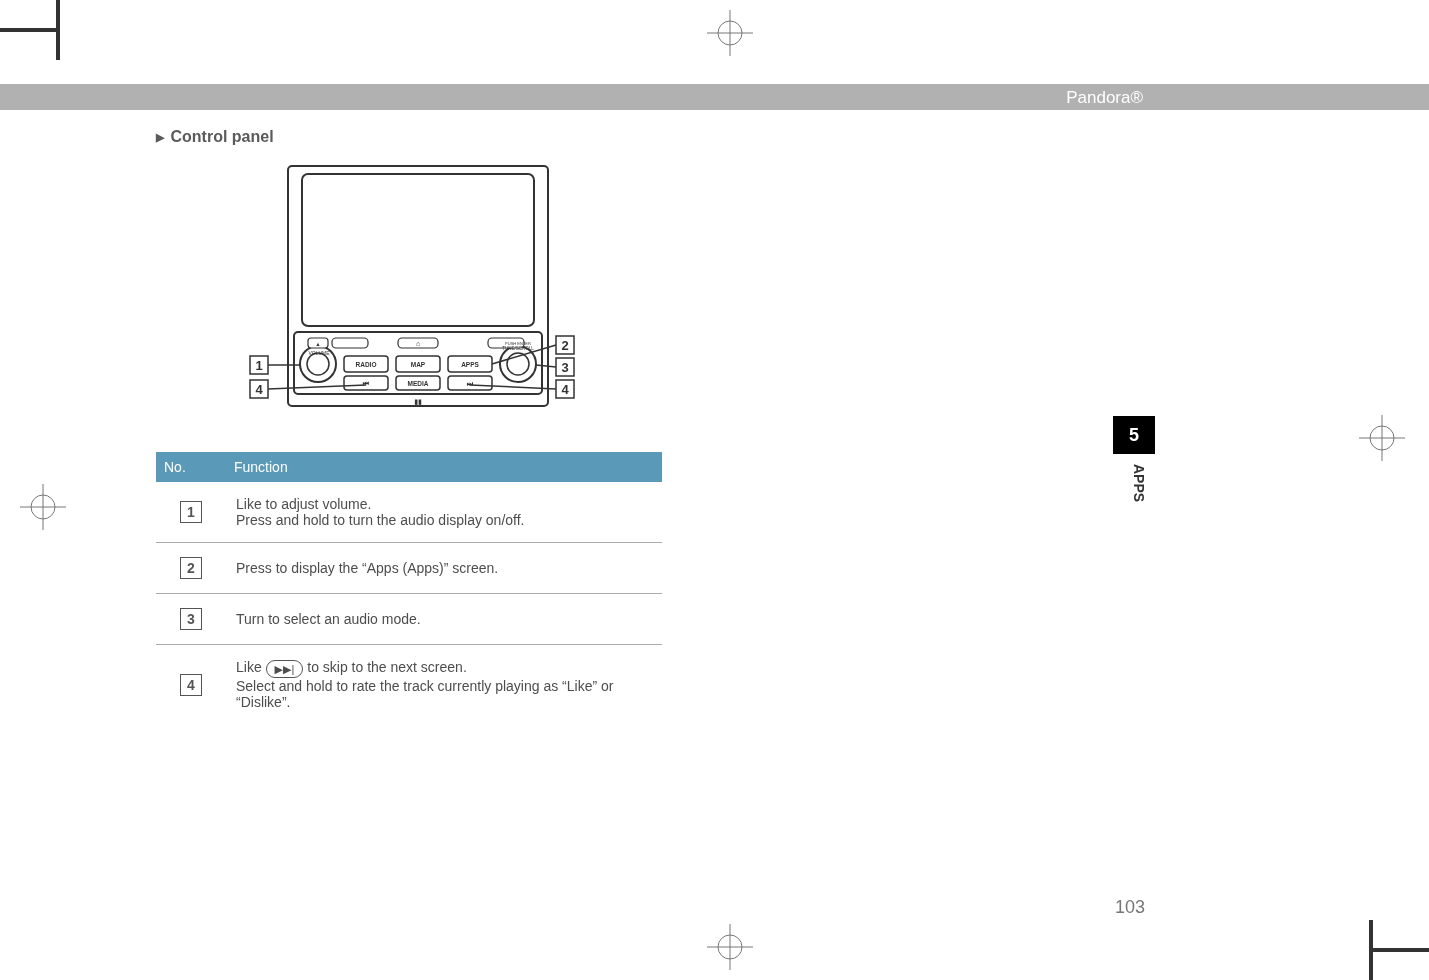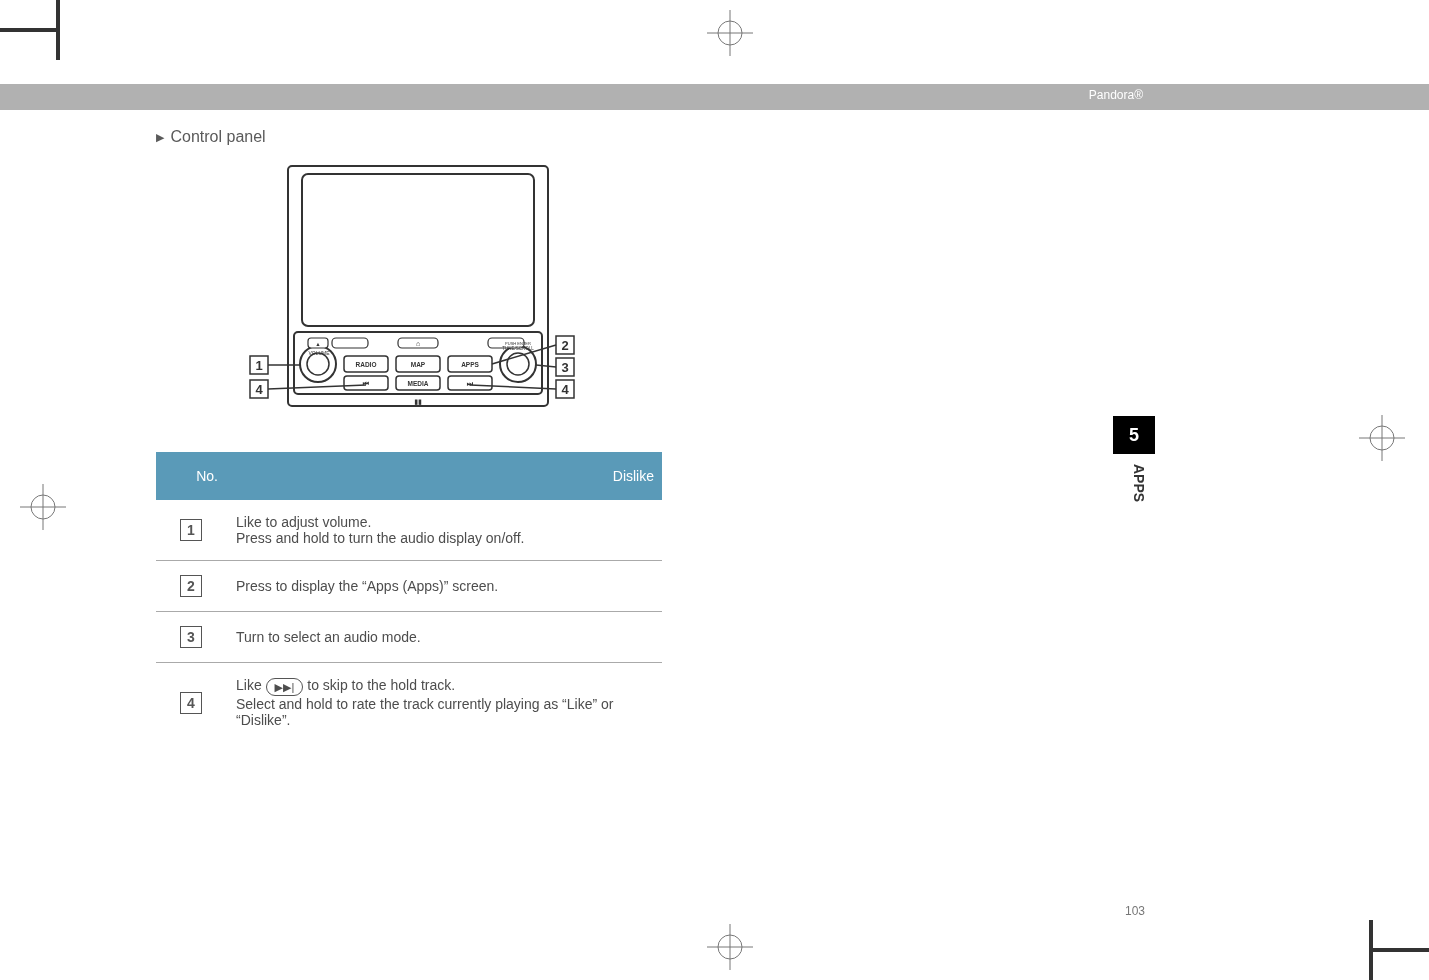"Pandora®" .breadcrumb { font-size: 12px -> 17px }
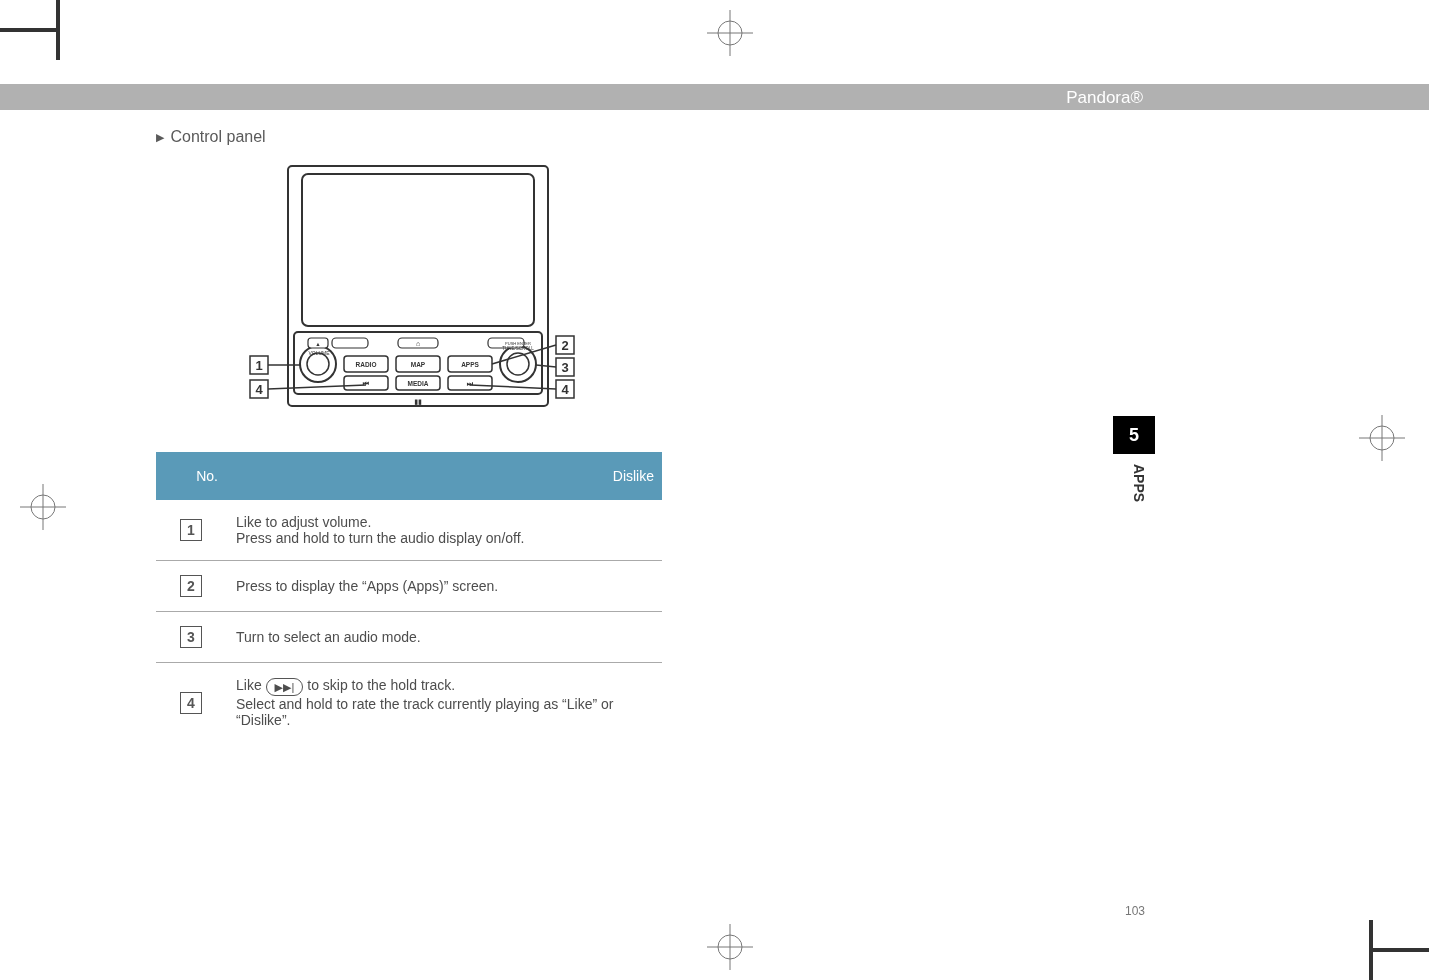"Control panel" .section-title { font-weight: normal -> bold }
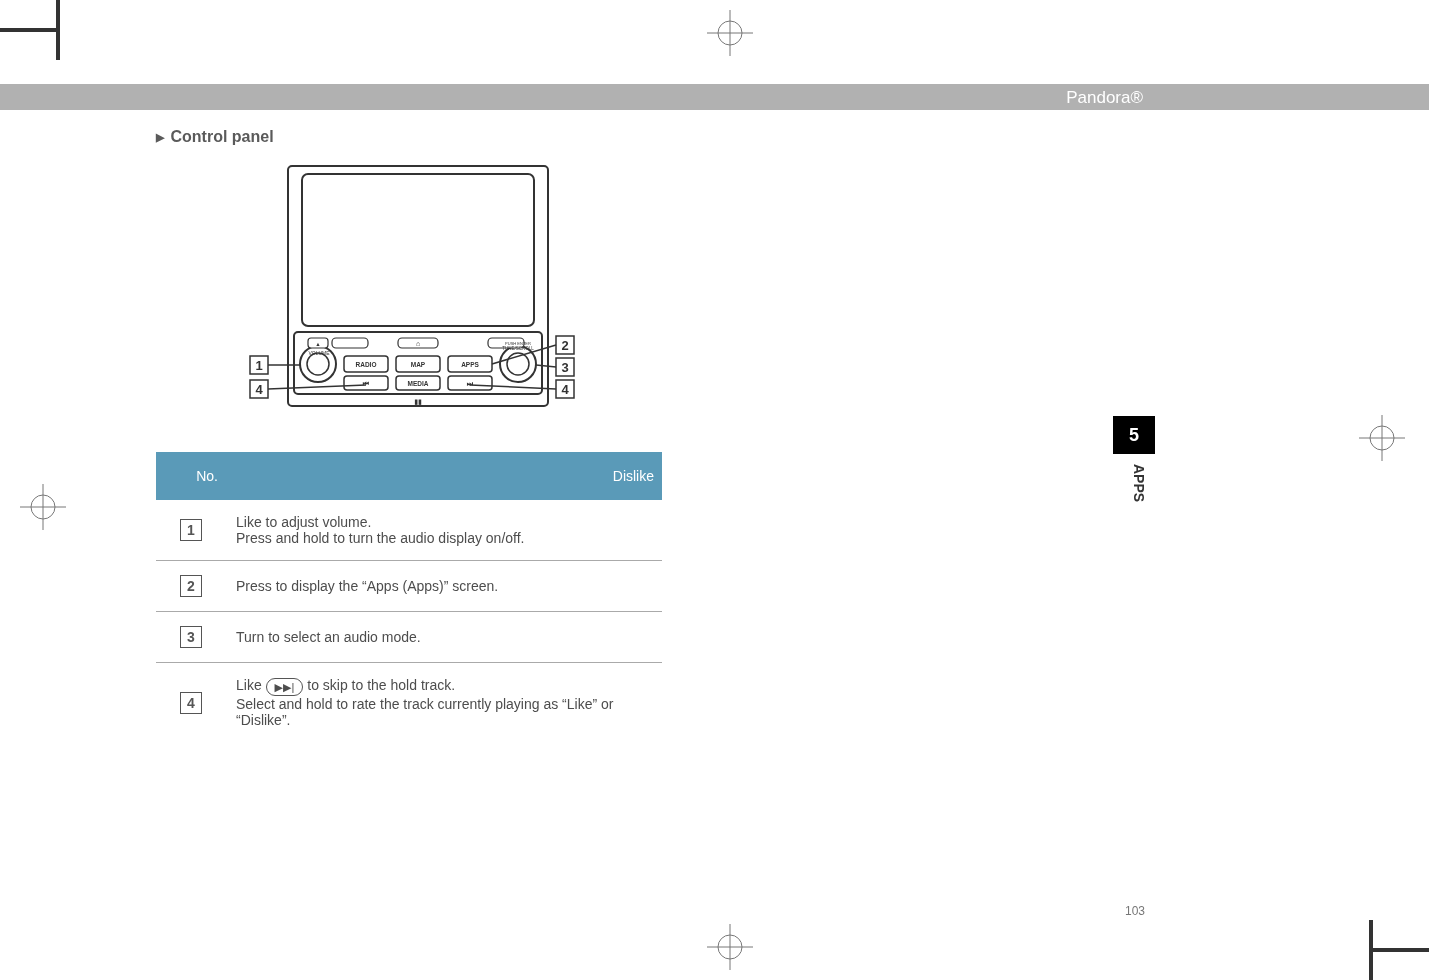"No." table.func-table thead th { padding: 16px 8px -> 7px 8px; text-align: right -> left }
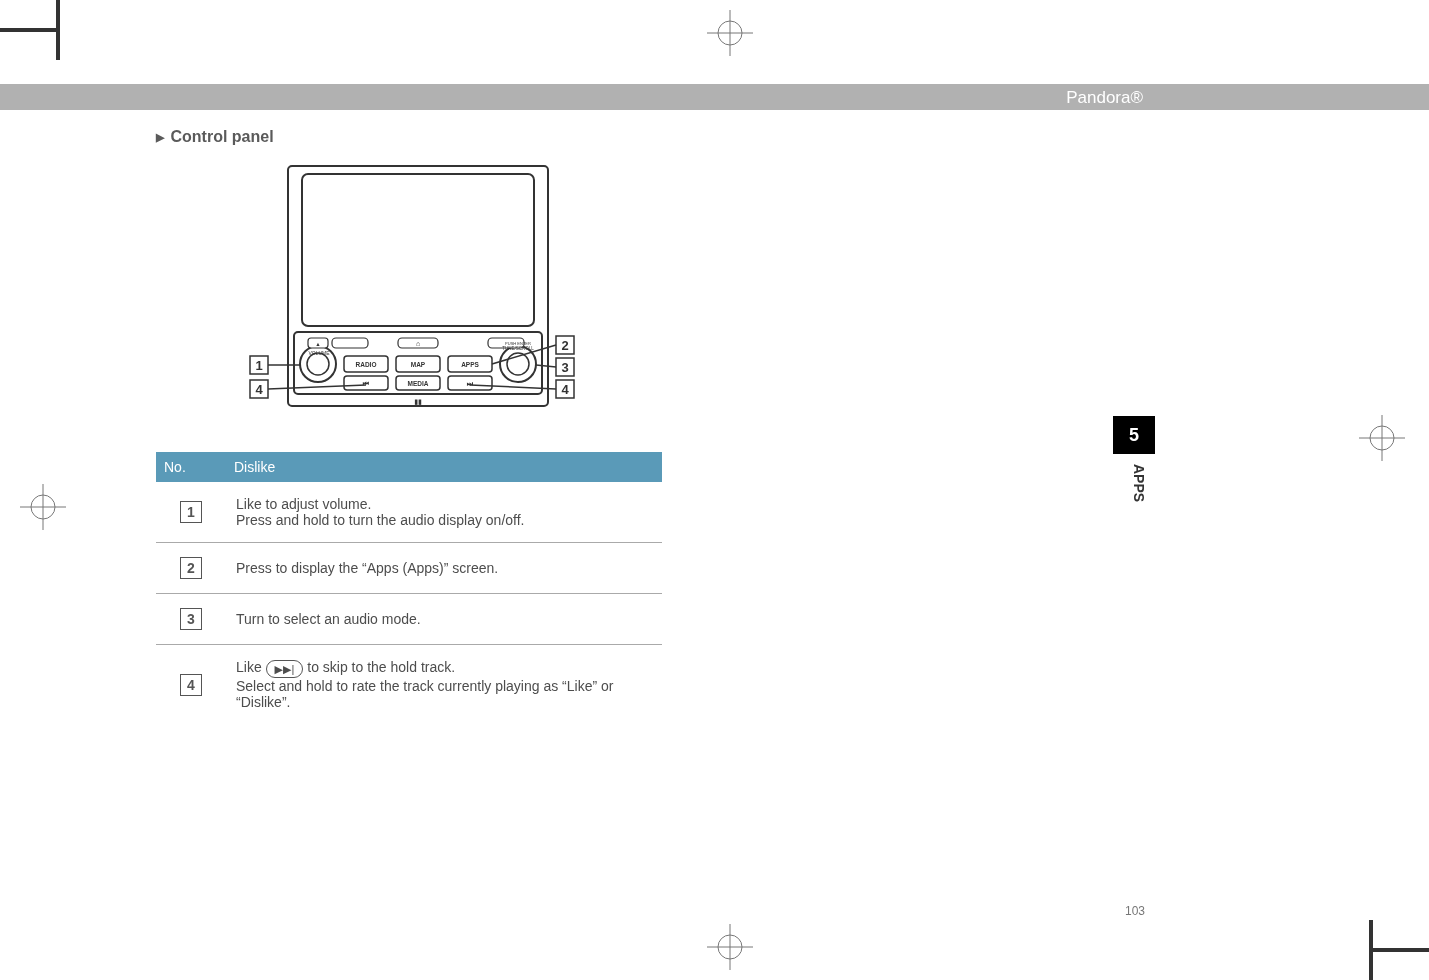"Dislike" th { text: Dislike -> Function }
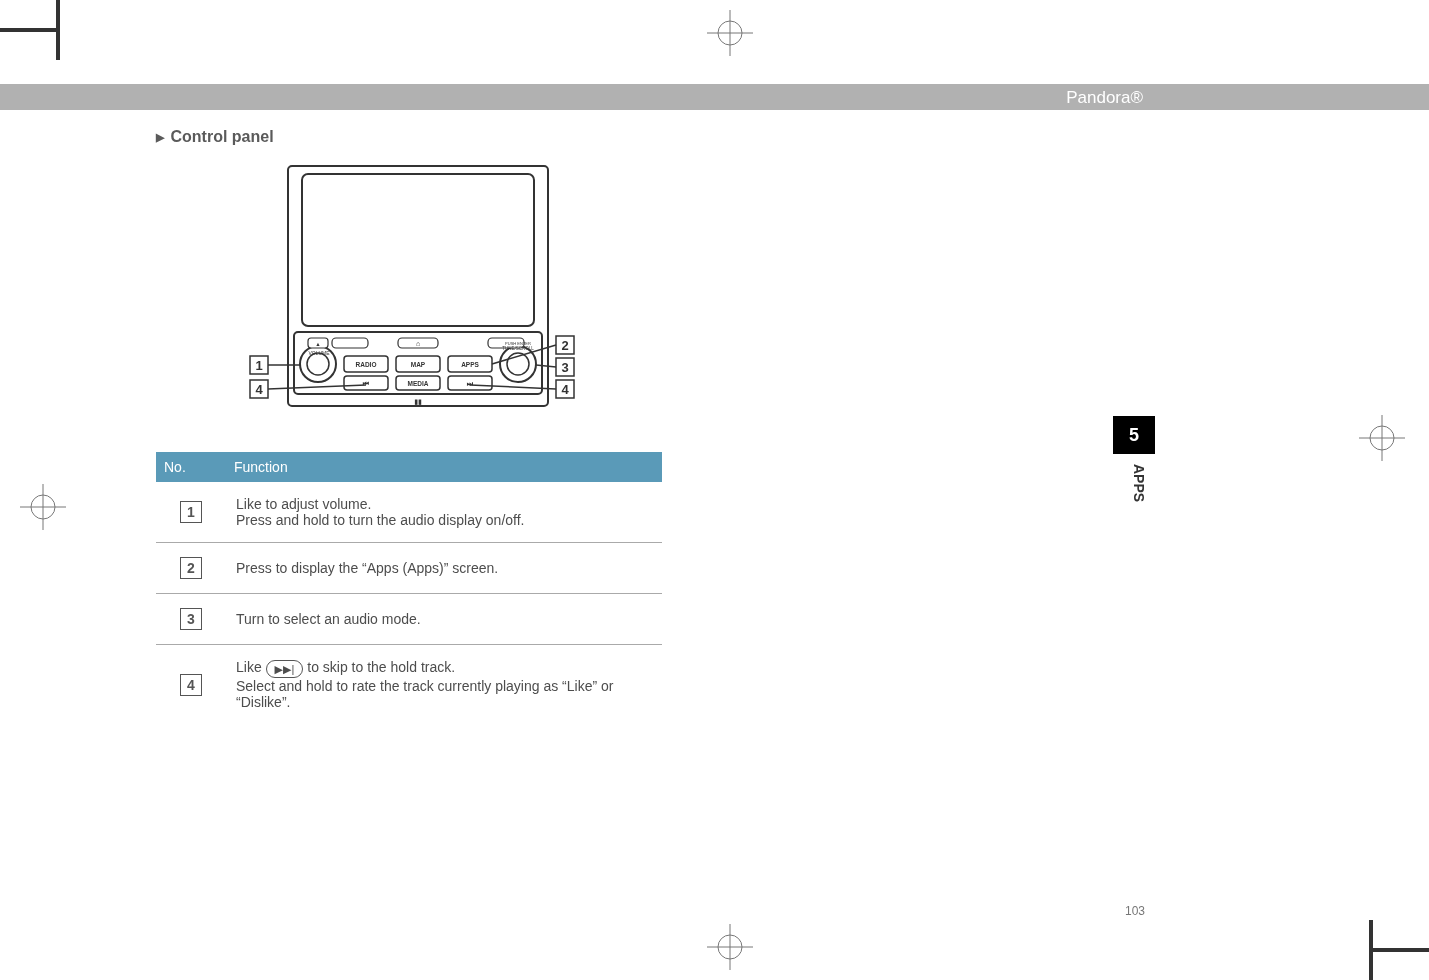"to skip to the hold" span { text: hold track -> next screen }
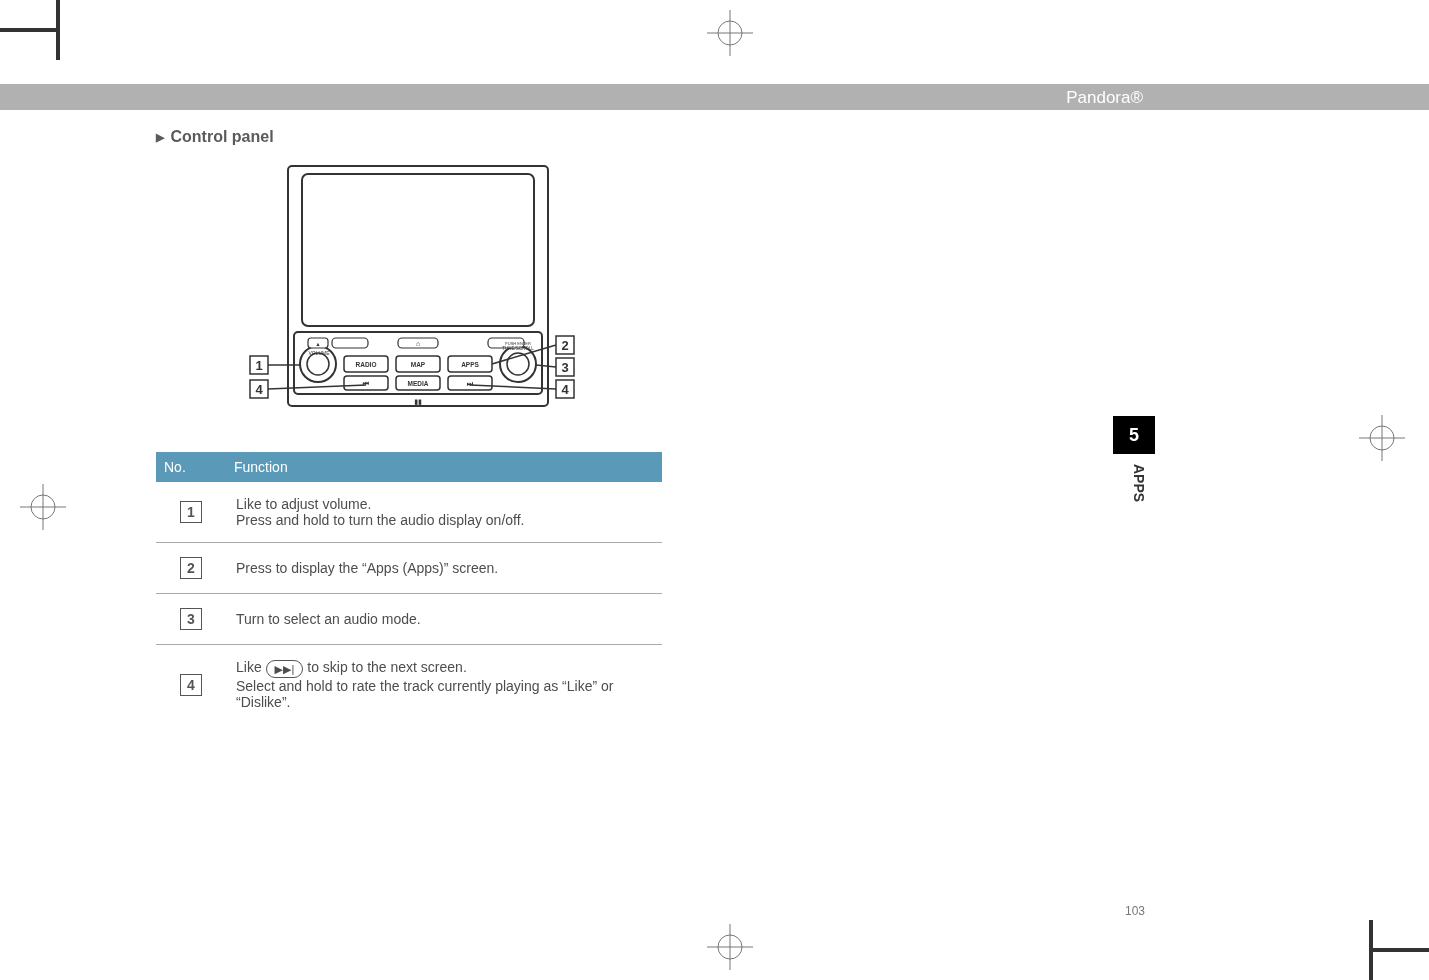"103" .page-number { font-size: 12px -> 18px }
